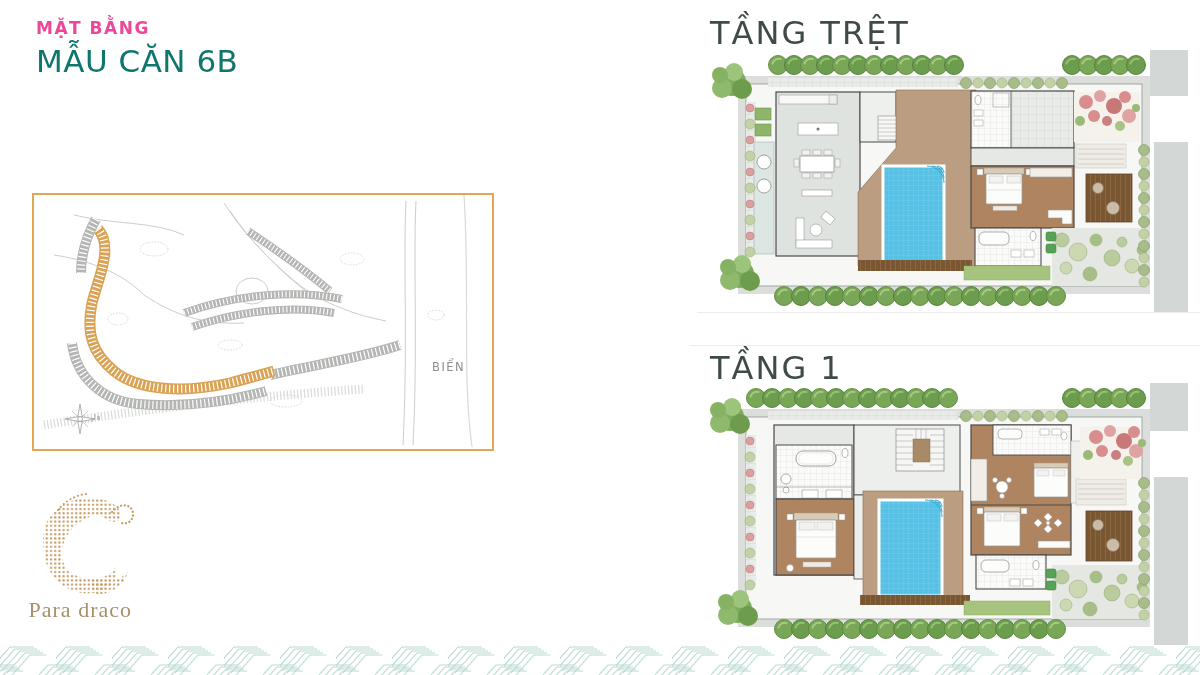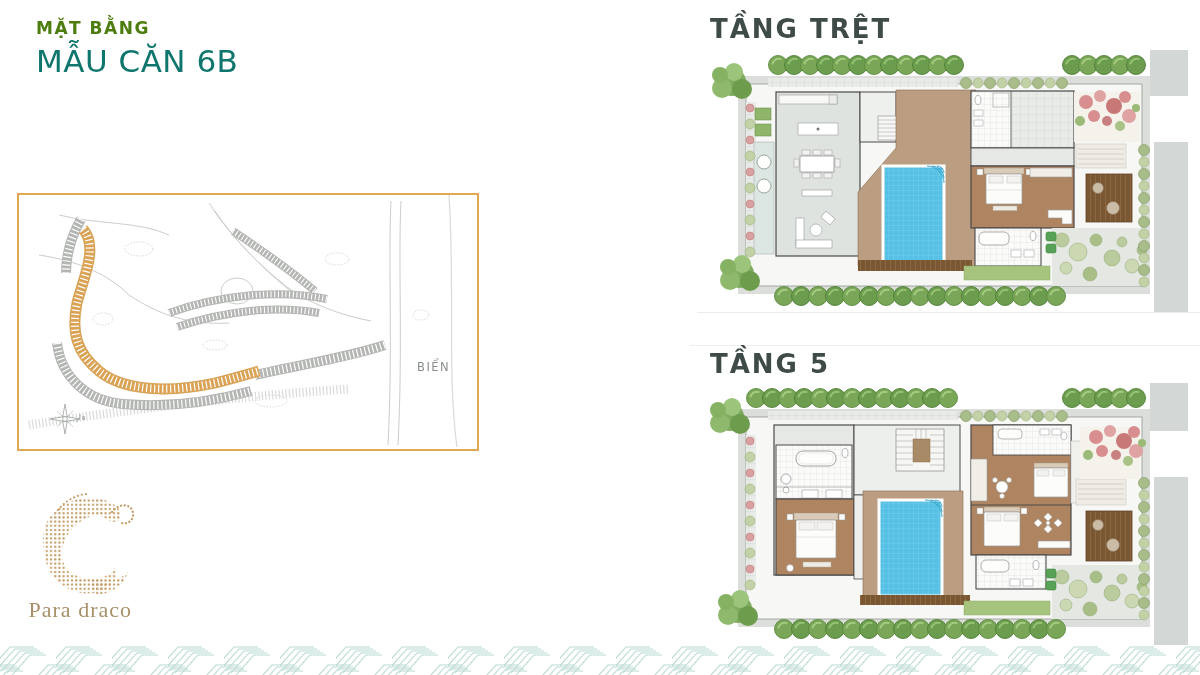"MẶT BẰNG" .hdr .sub { color: #4d7c0f -> #ec4899 }
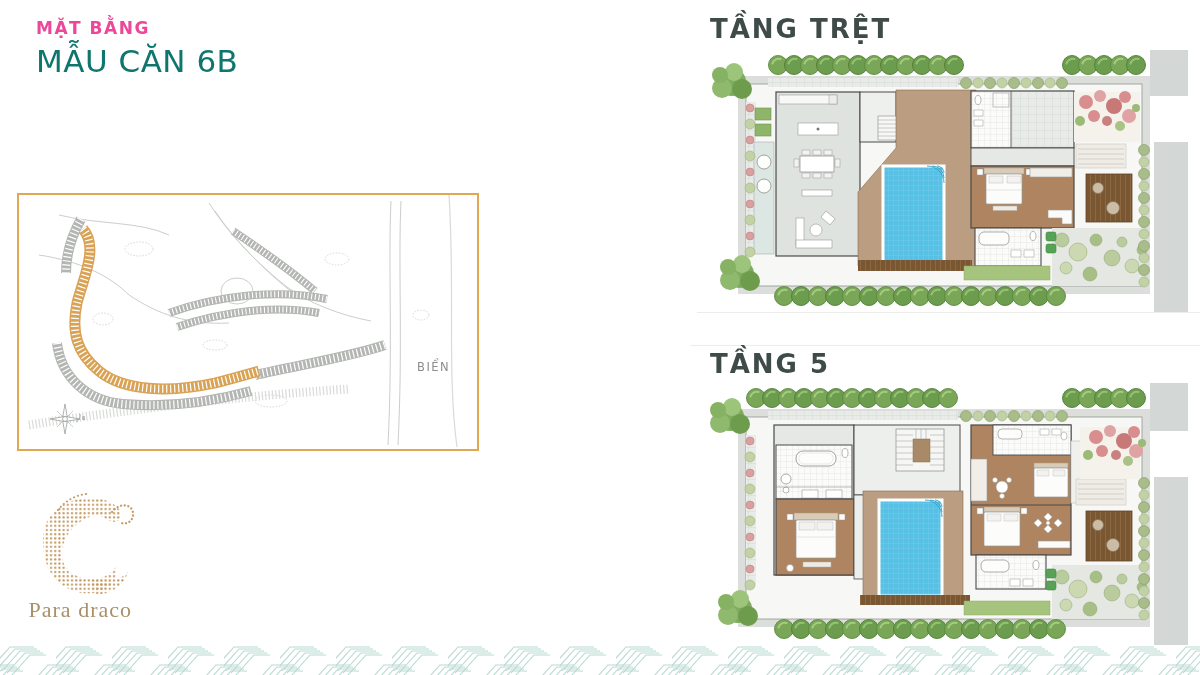"TẦNG TRỆT" .flabel { font-size: 26px -> 32px; font-weight: 700 -> 400 }
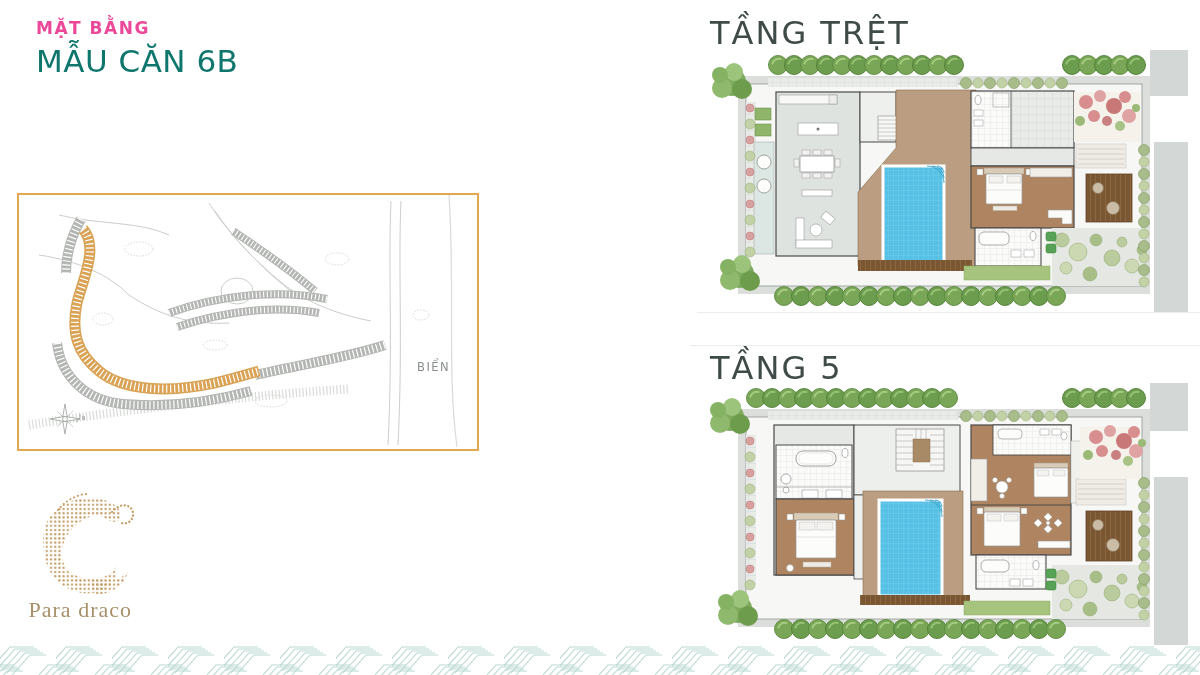"BIỂN" .map { left: 17px -> 32px }
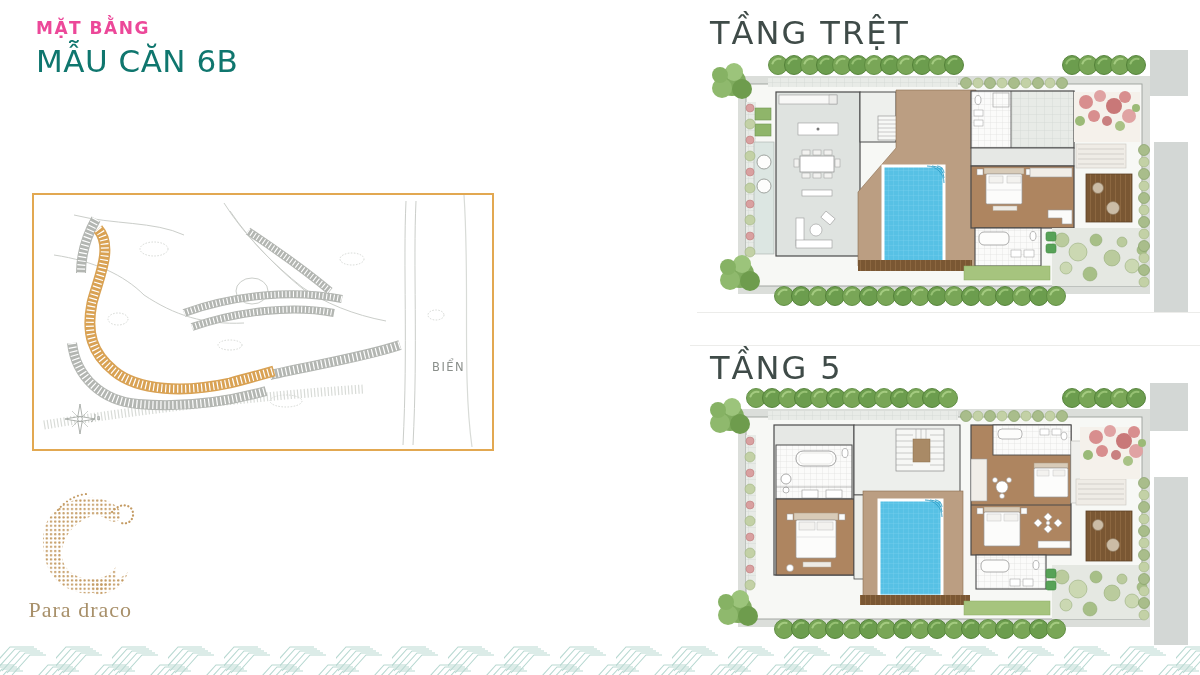"TẦNG 5" div.abs { text: 5 -> 1 }
